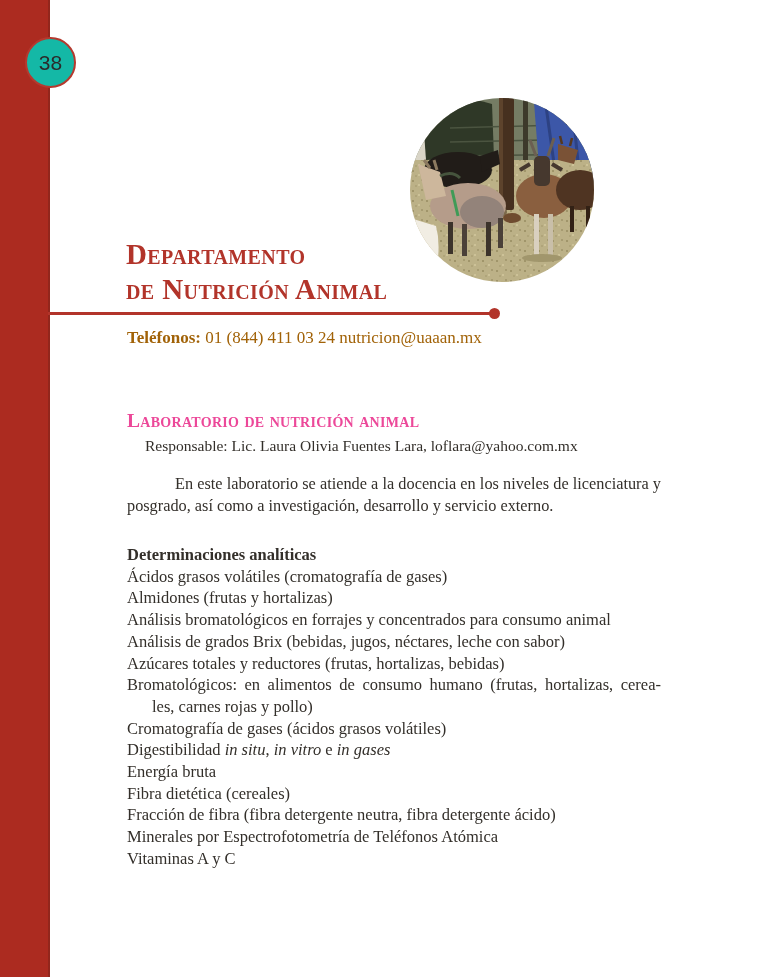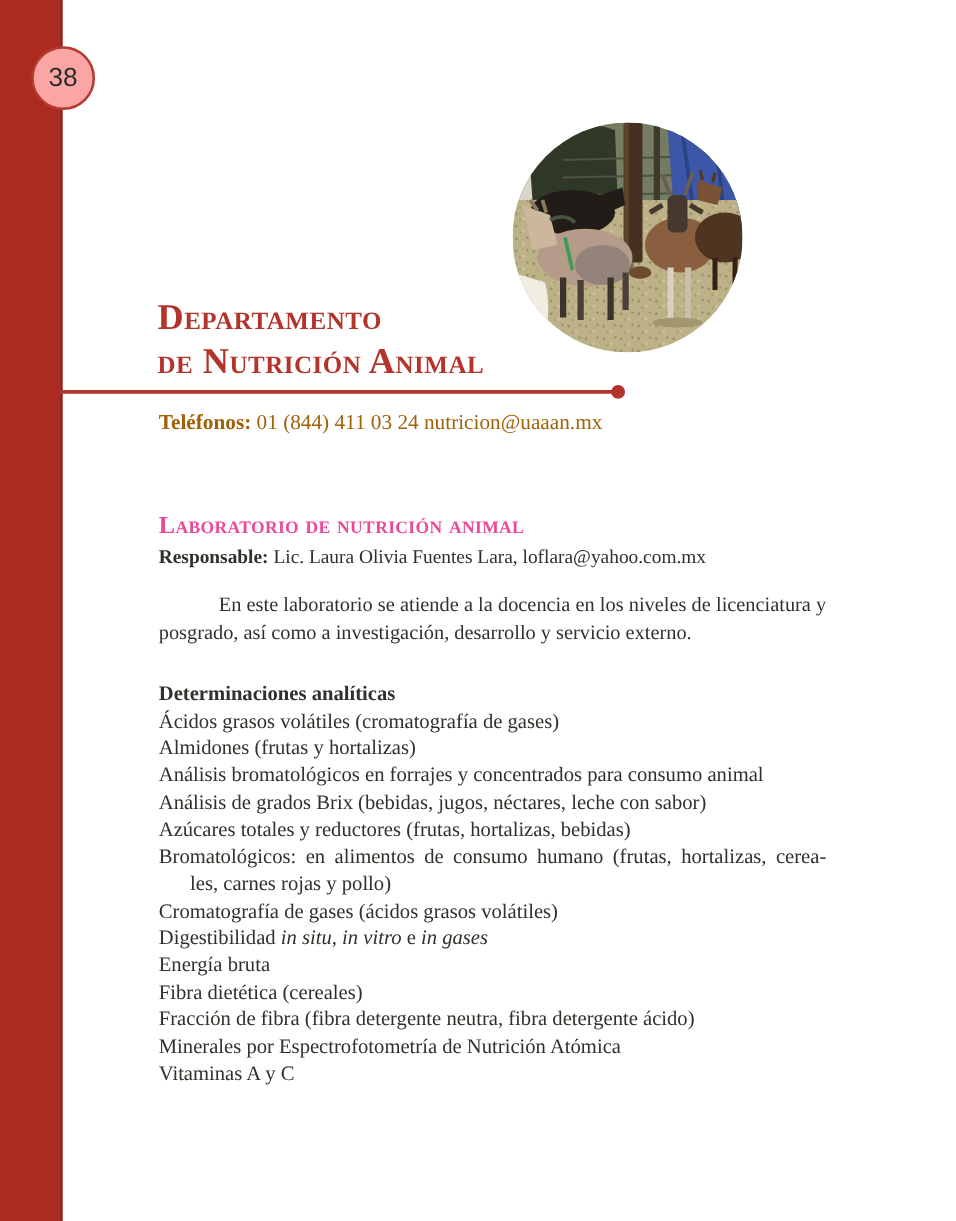"38" .page-num { background: #fca5a5 -> #14b8a6 }
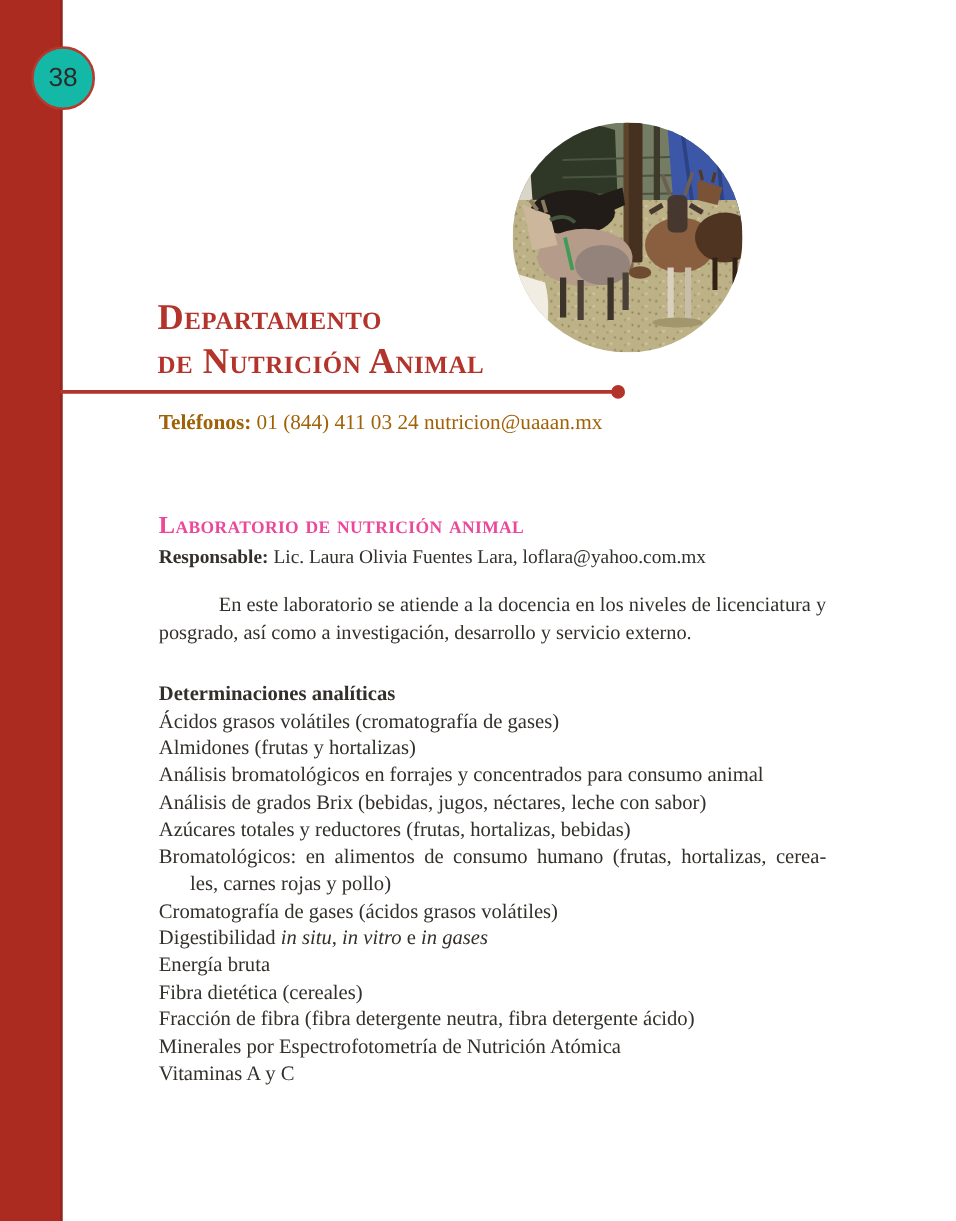"Responsable:" .resp b { font-weight: bold -> normal; margin-left: none -> 18px }
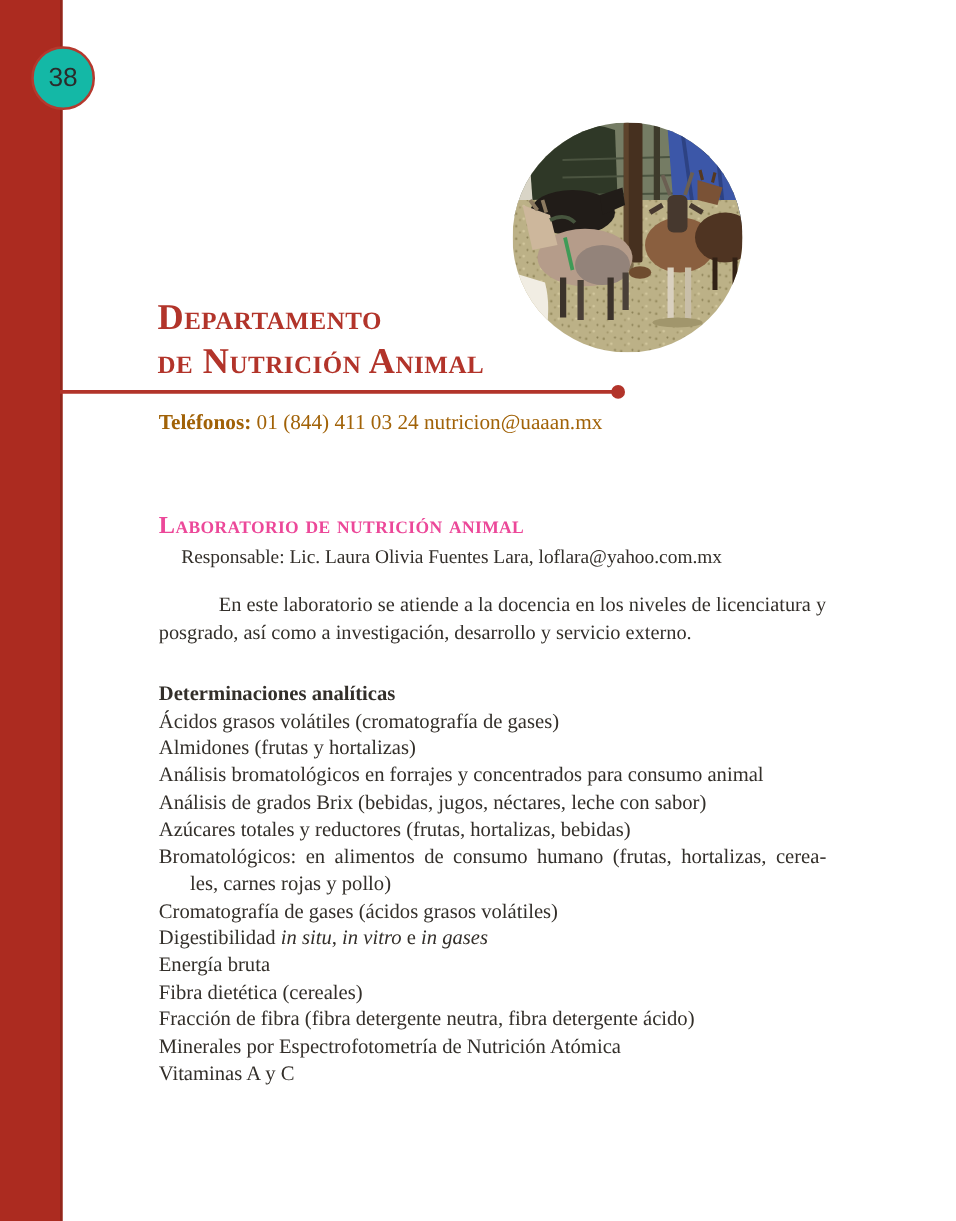"Minerales por Espectrofotometría de" span { text: Nutrición -> Teléfonos }
